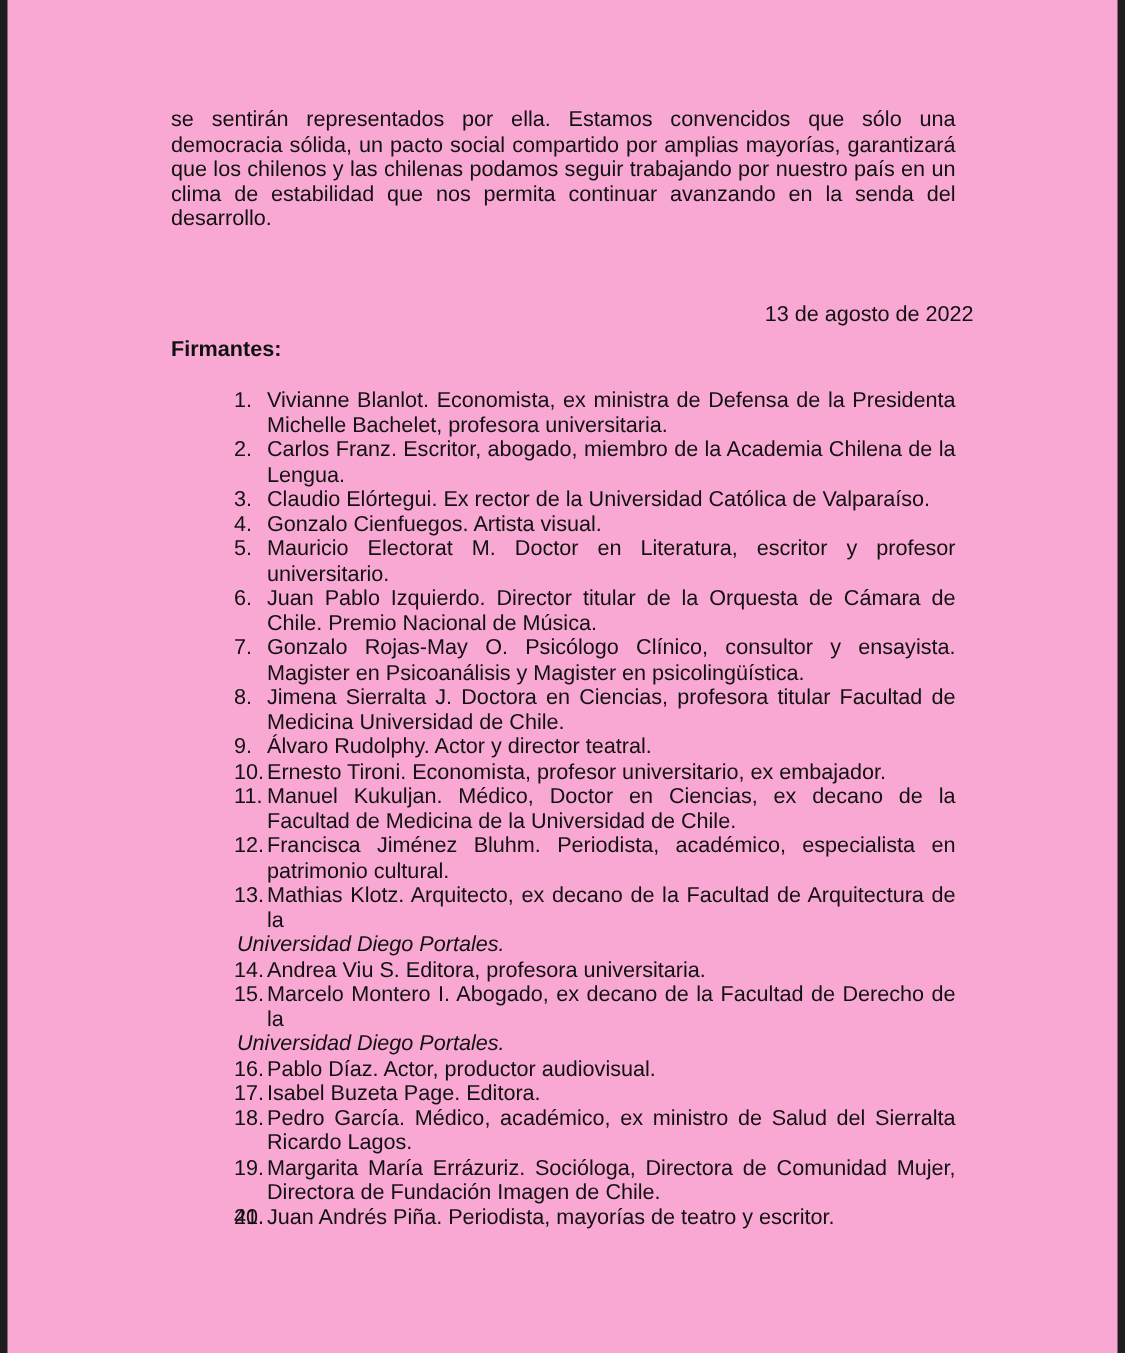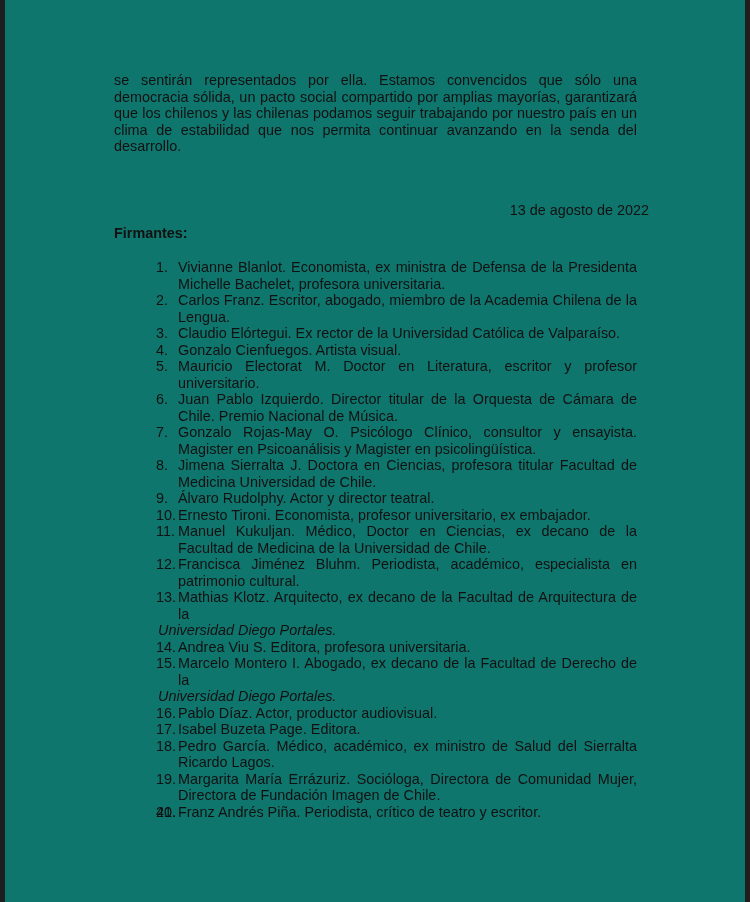"se sentirán representados por ella." .page { background: #0f766e -> #f9a8d4 }
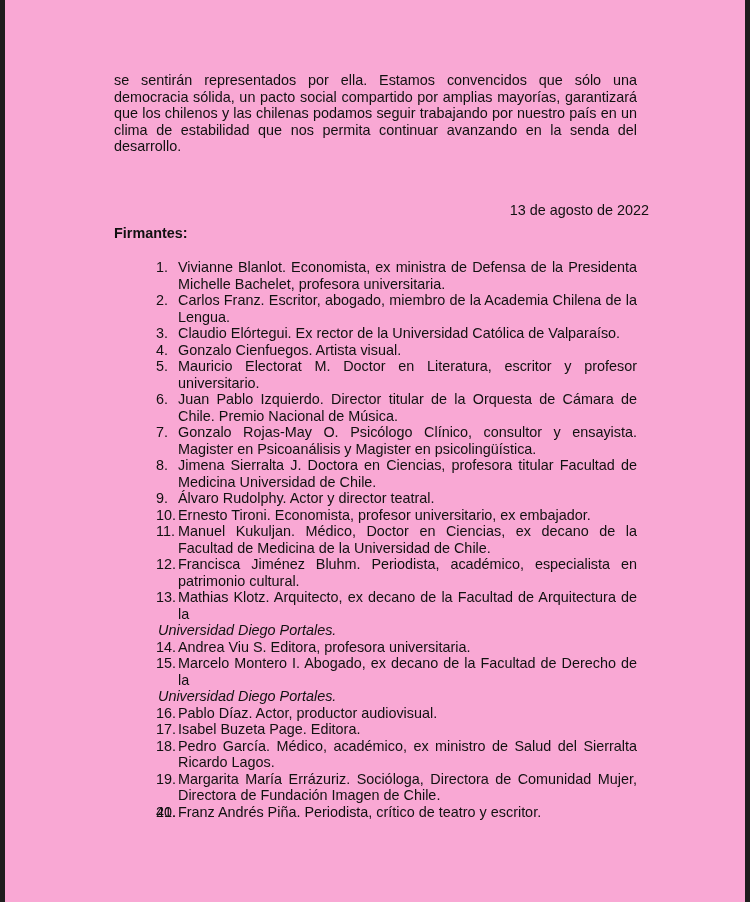"Franz Andrés Piña. Periodista, crítico" span { text: Franz Andrés Piña. Periodista, crítico -> Juan Andrés Piña. Periodista, mayorías }
